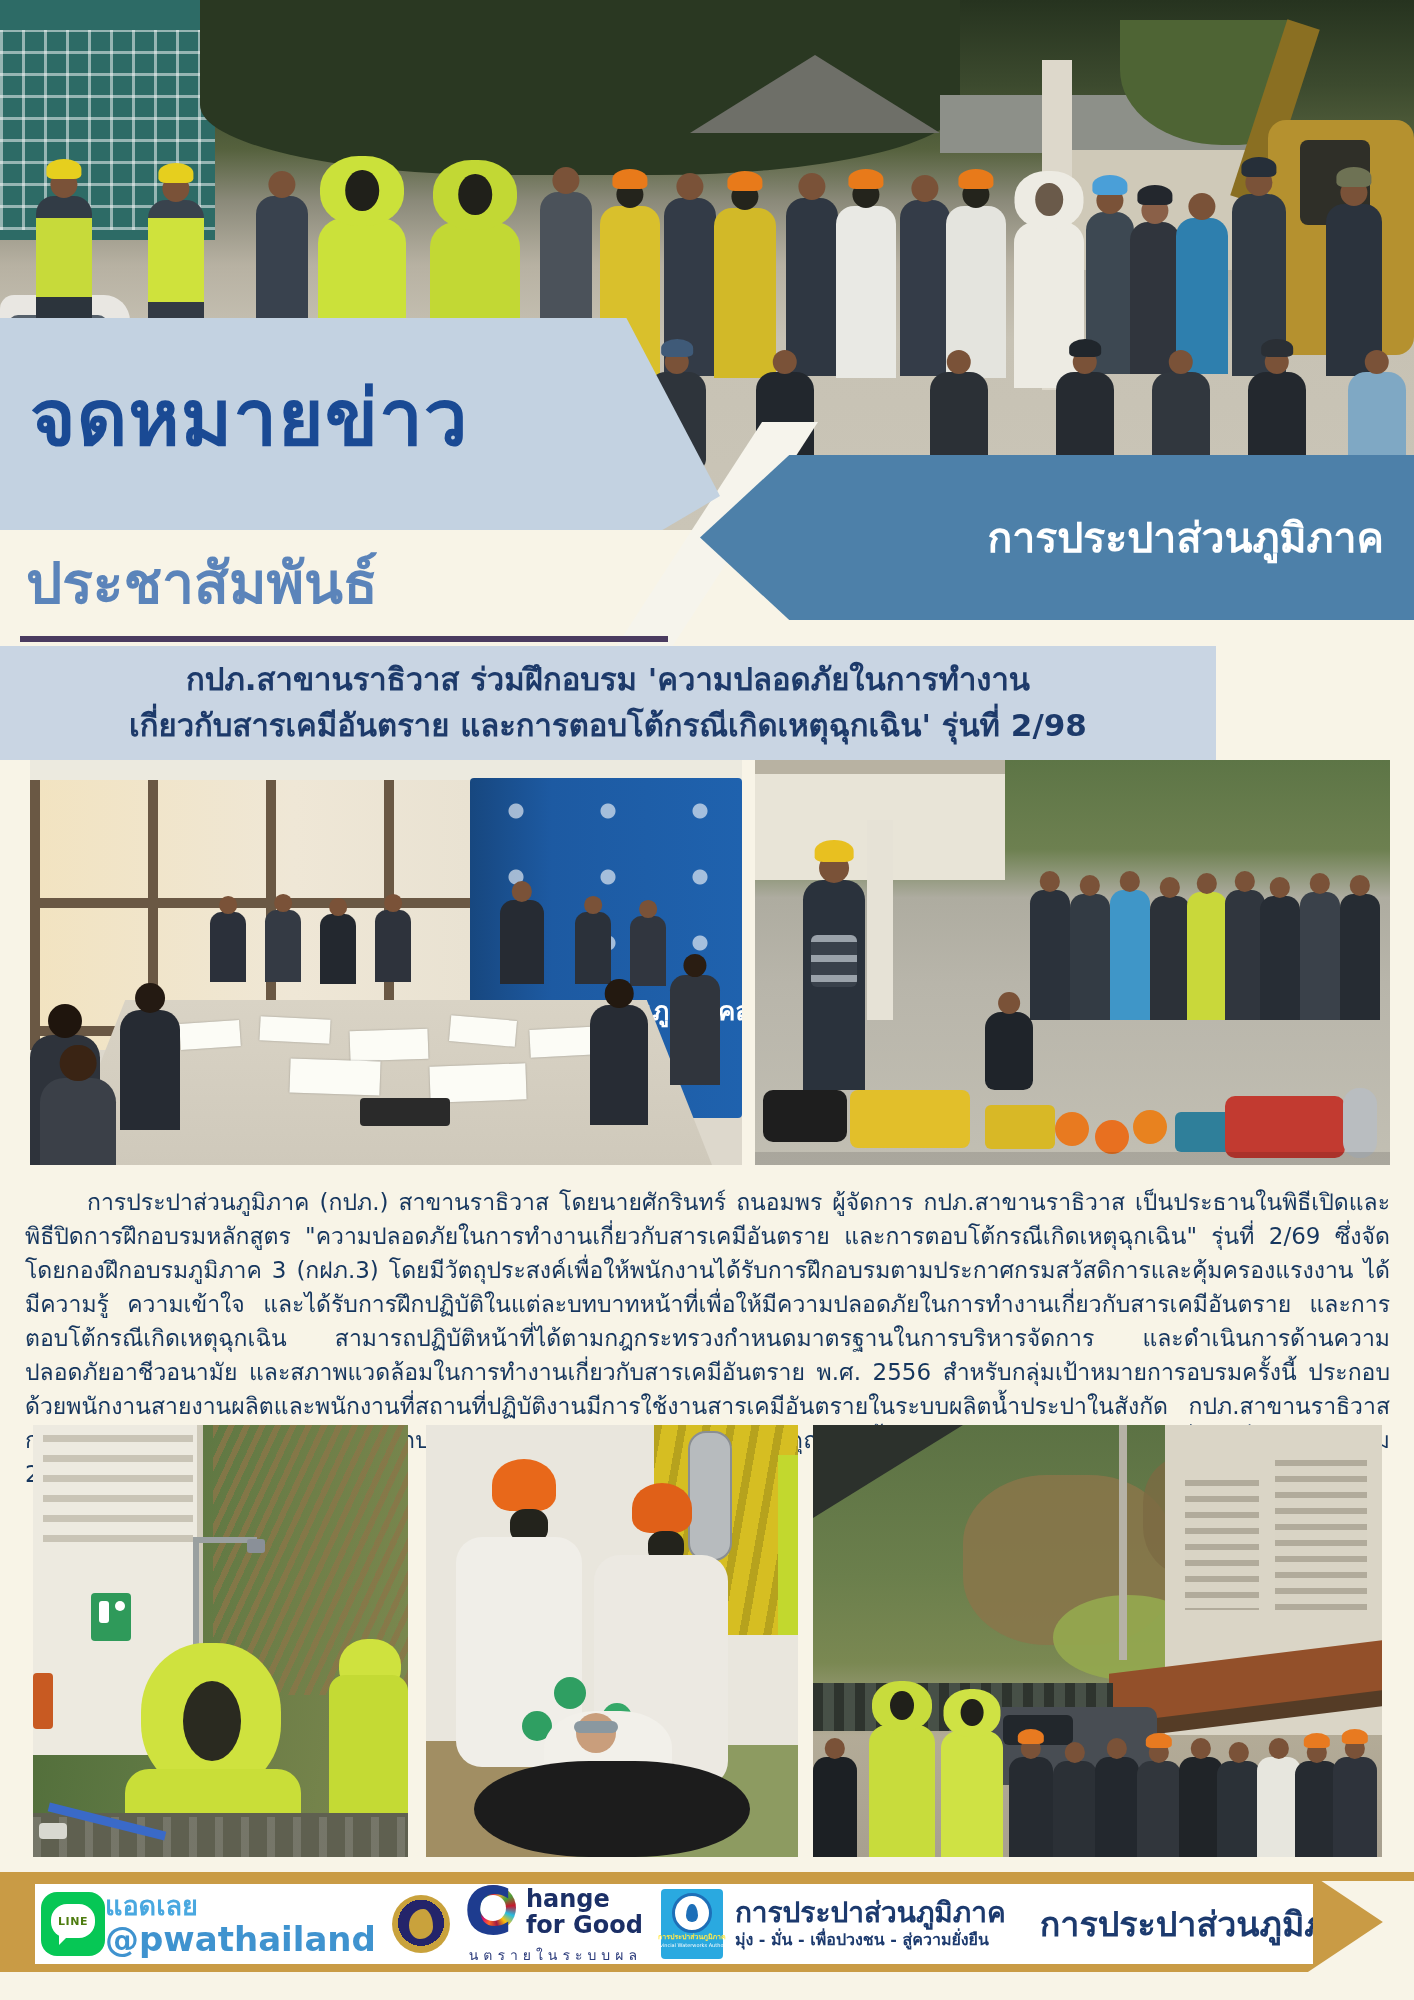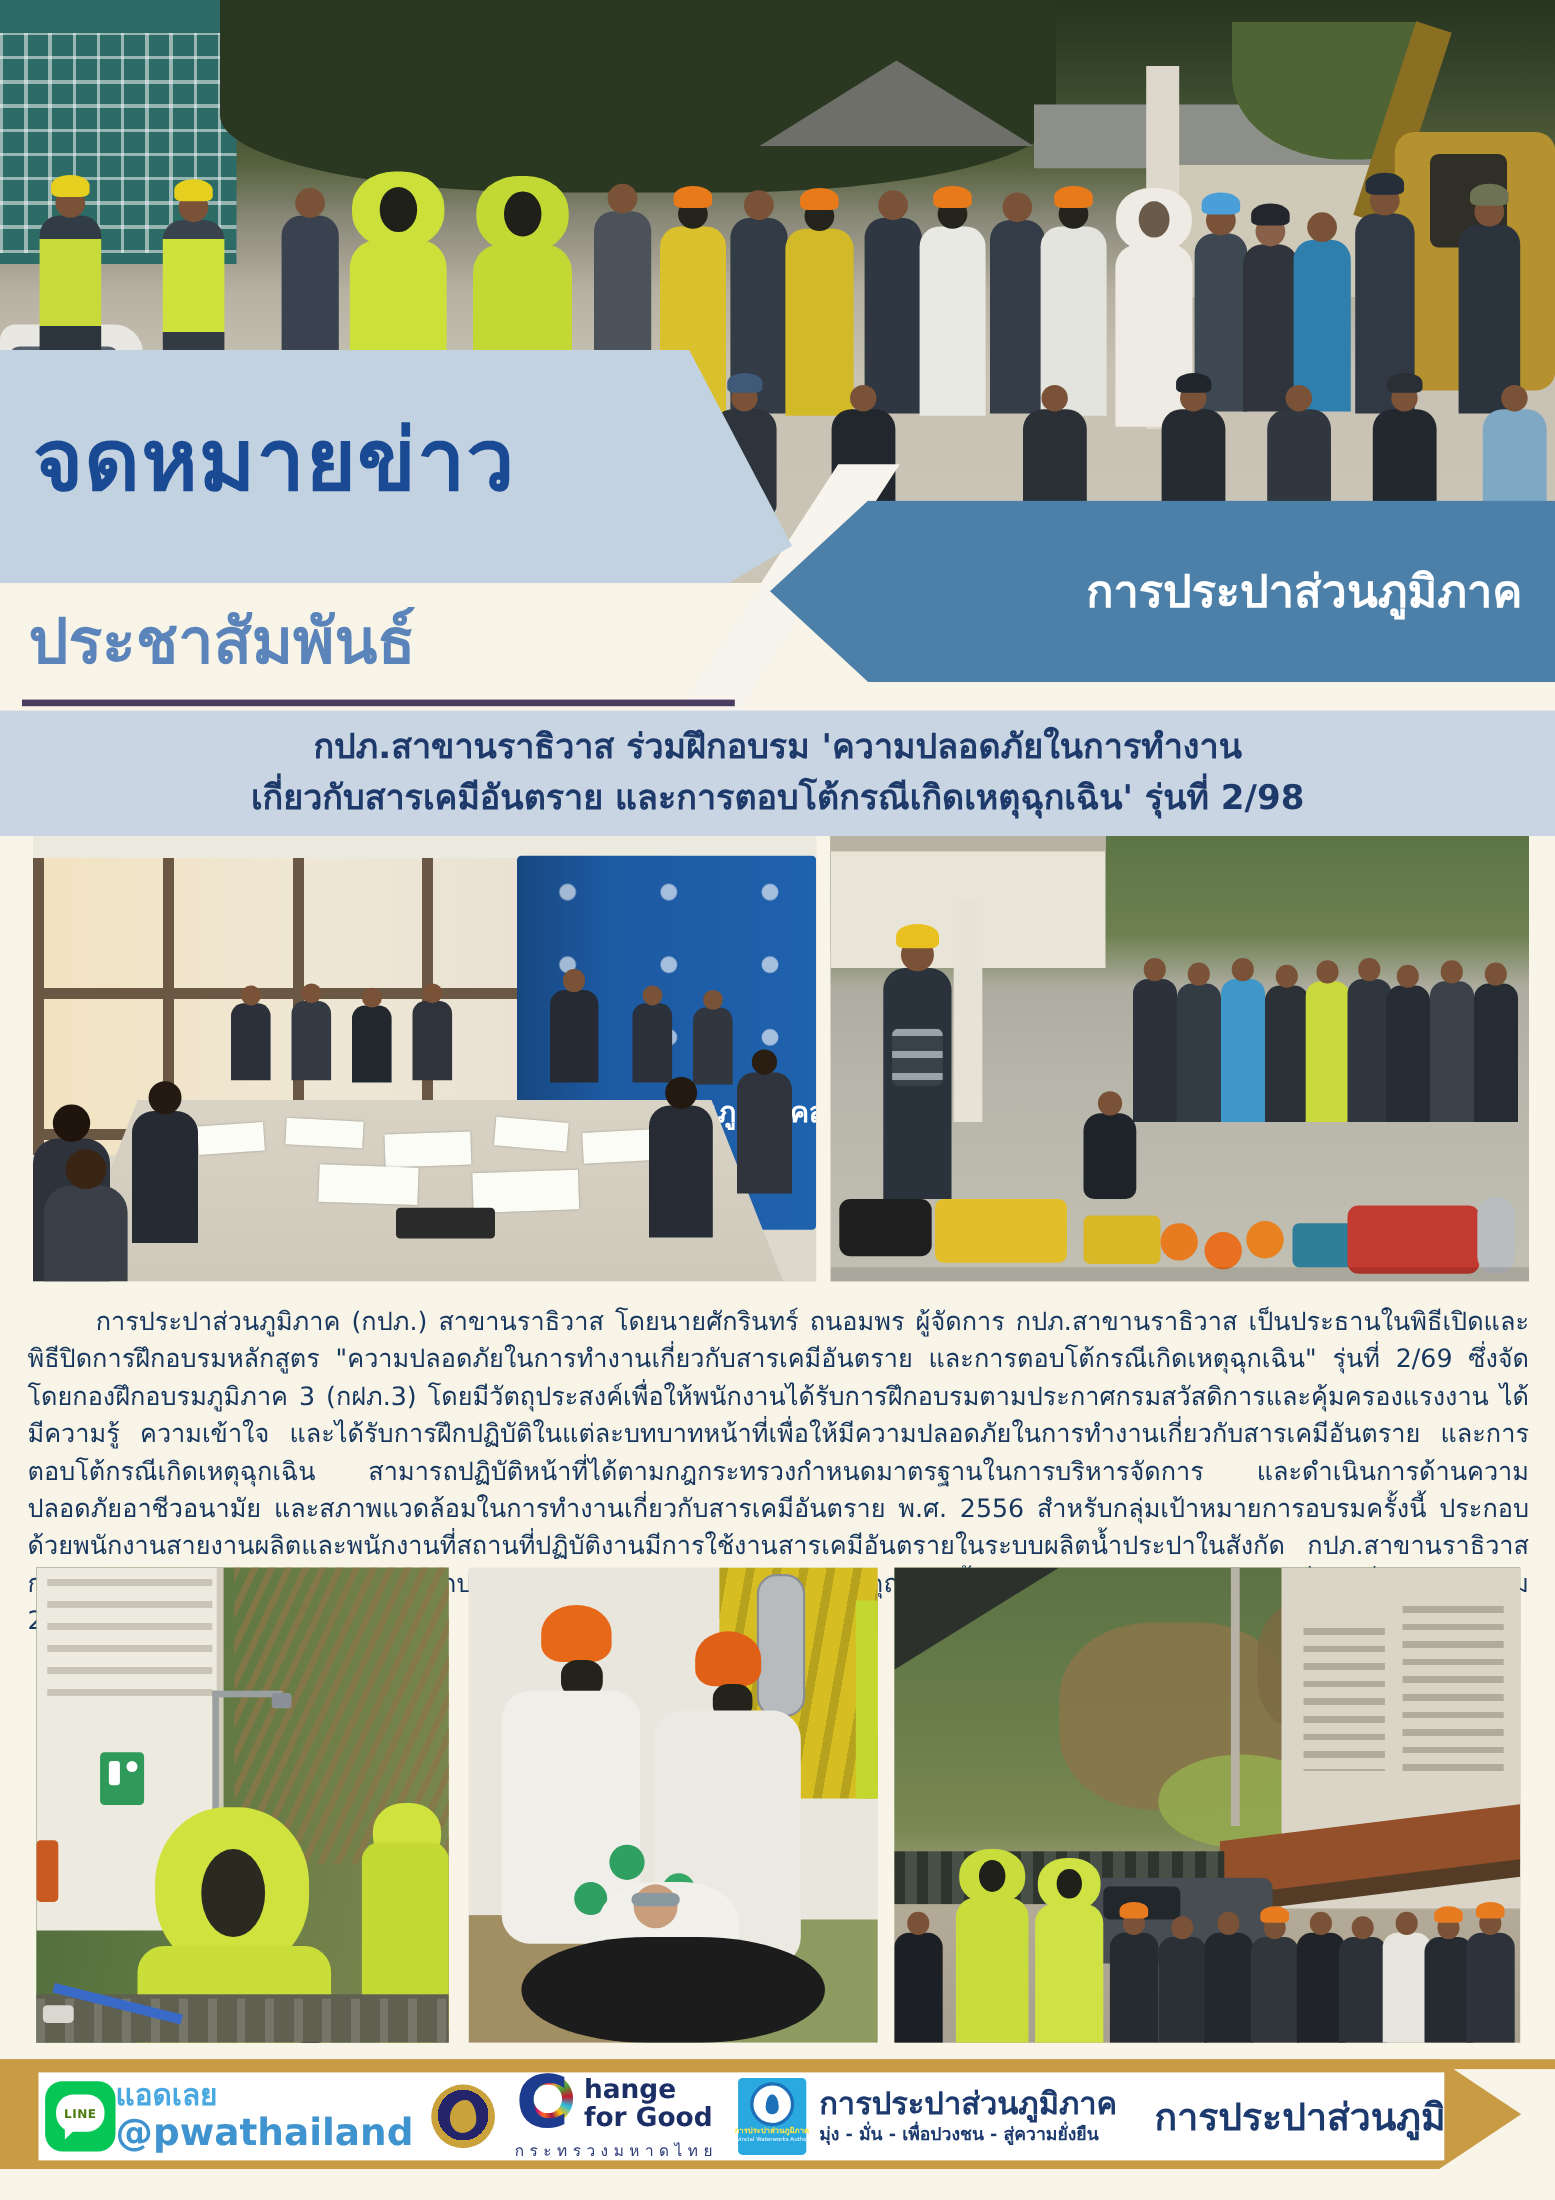"กปภ.สาขานราธิวาส ร่วมฝึกอบรม" #headline-band { width: 1414px -> 1216px }
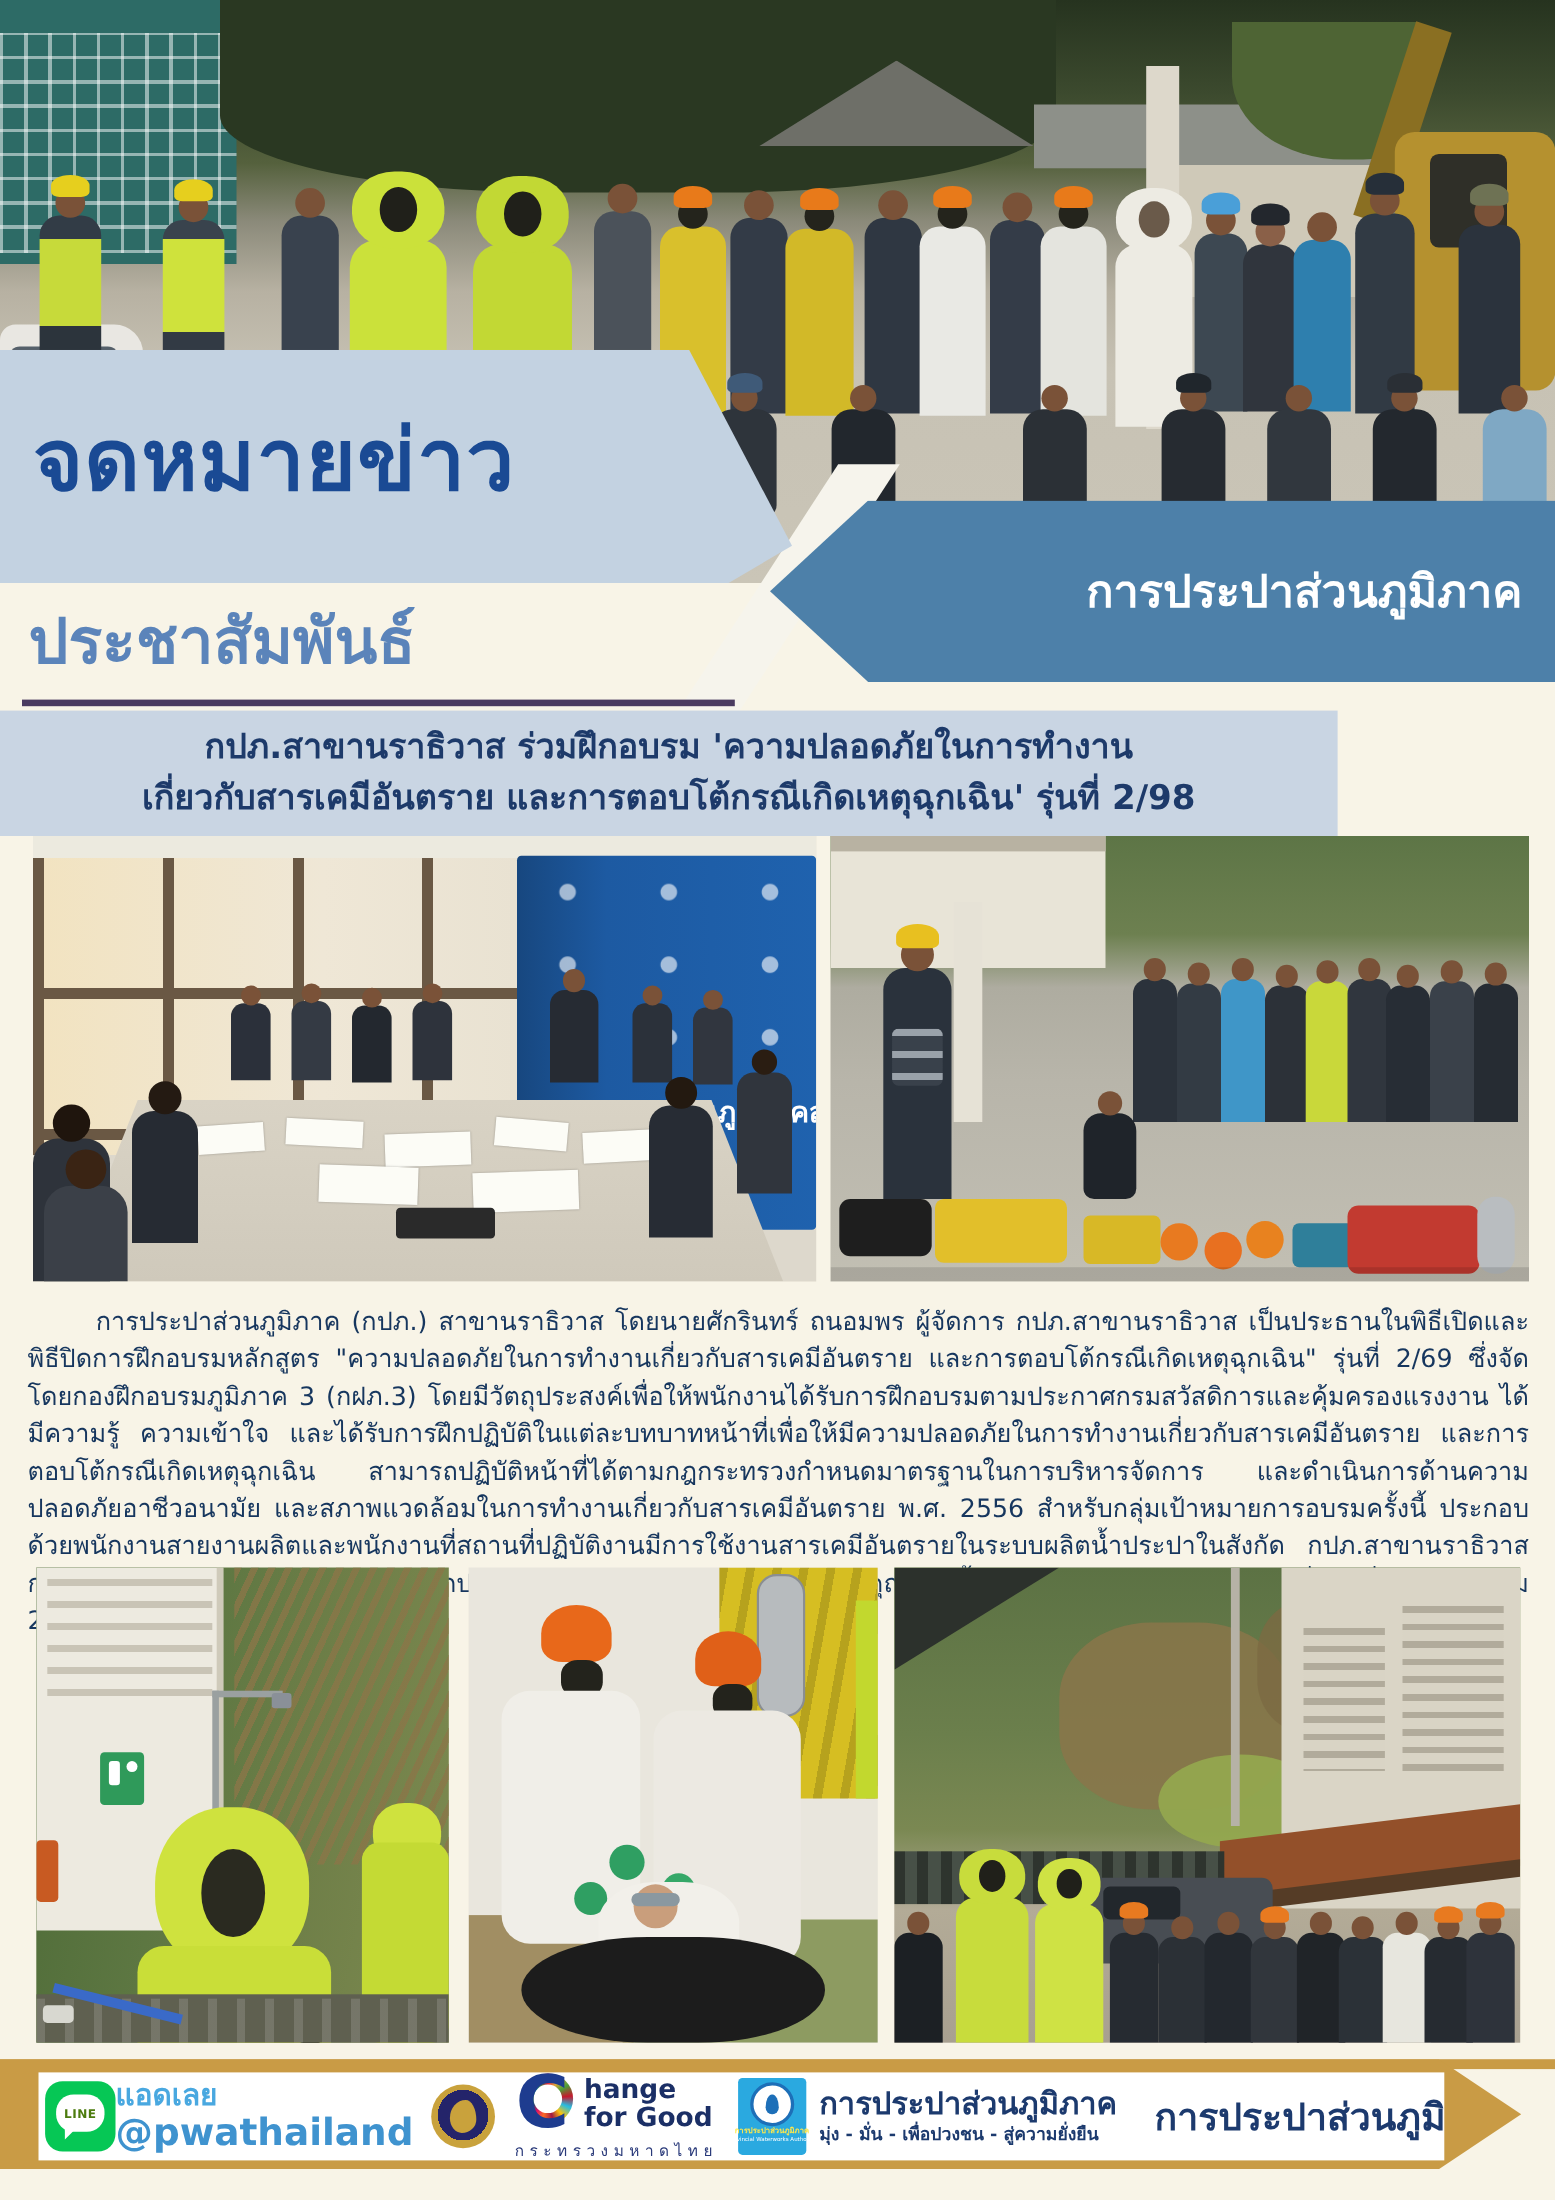"กระทรวงมหาดไทย" div { text: กระทรวงมหาดไทย -> นตรายในระบบผล }
